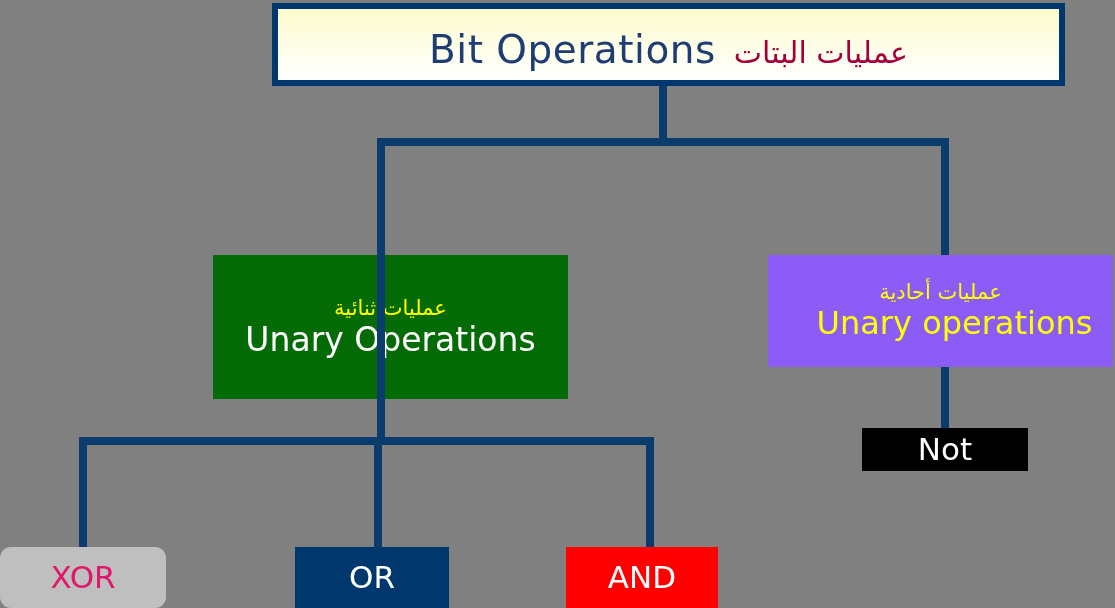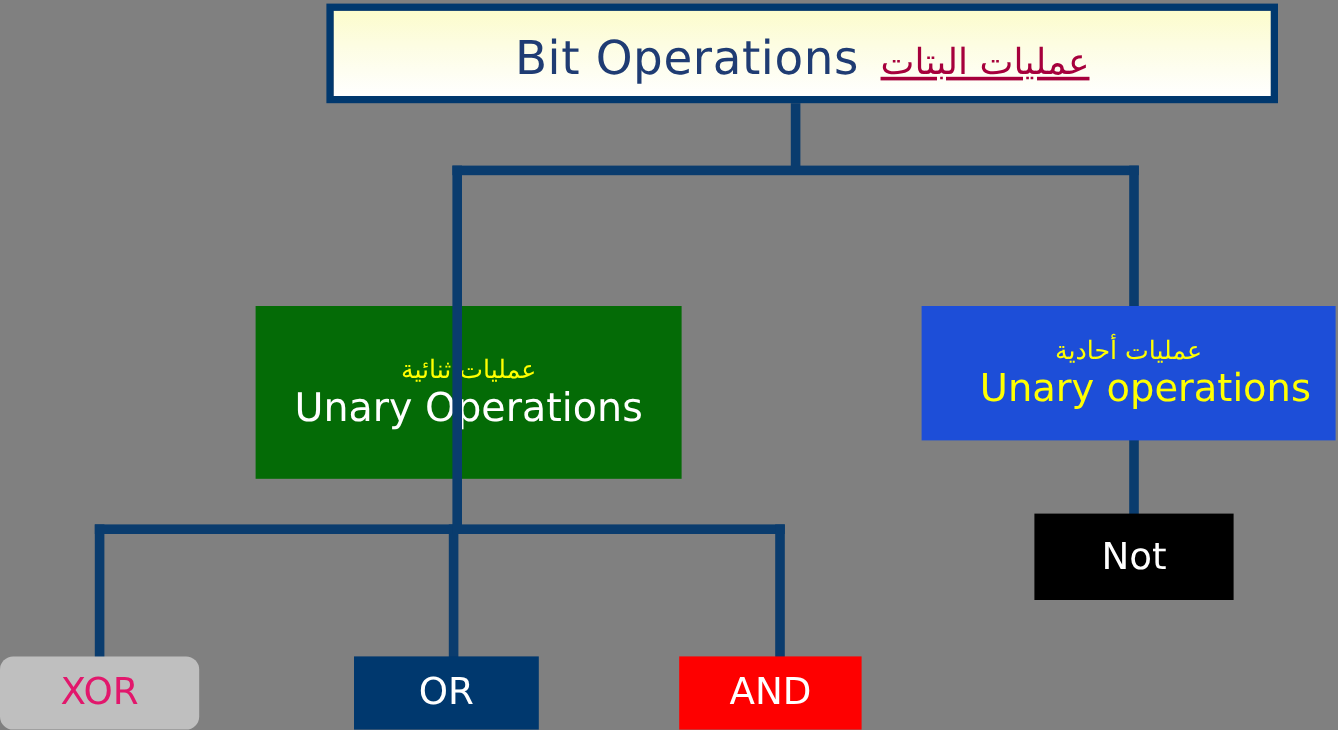"عمليات البتات" .root-ar { text-decoration: underline -> none }
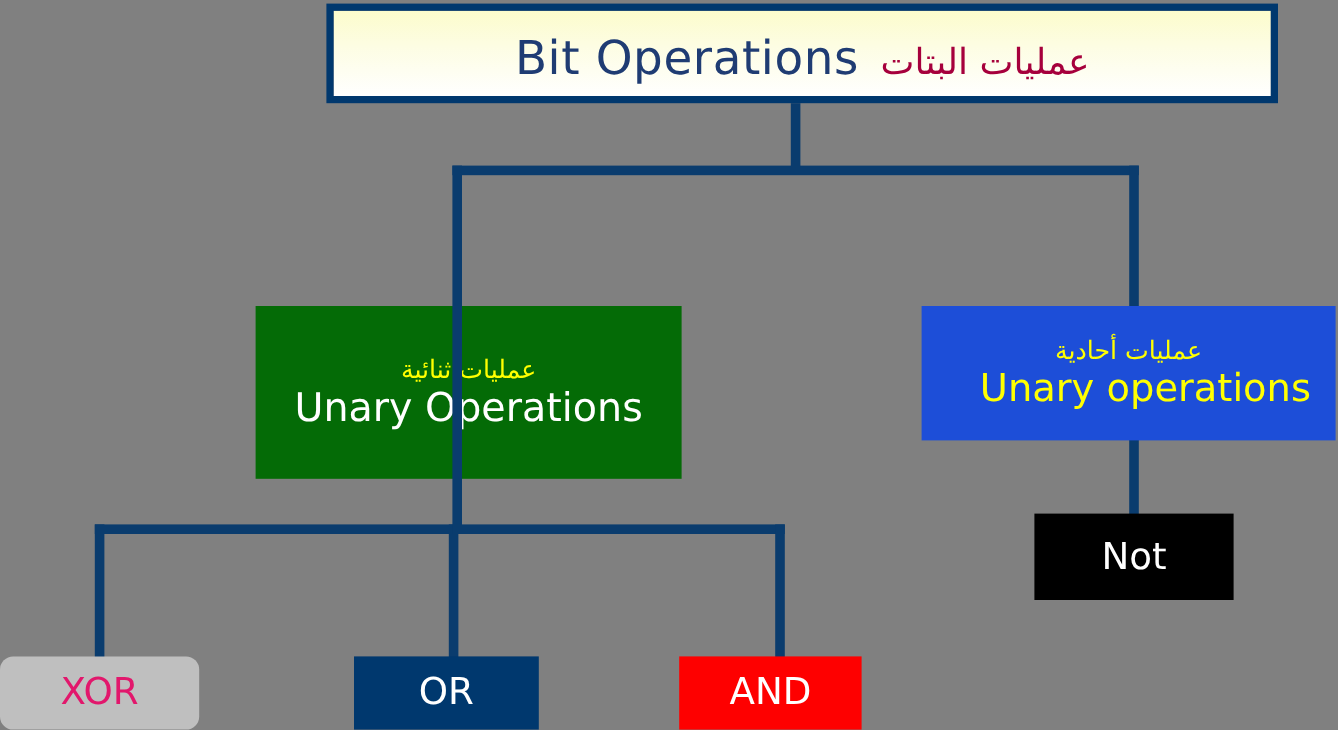"عمليات أحادية" .node-unary { background: #1d4ed8 -> #8b5cf6 }
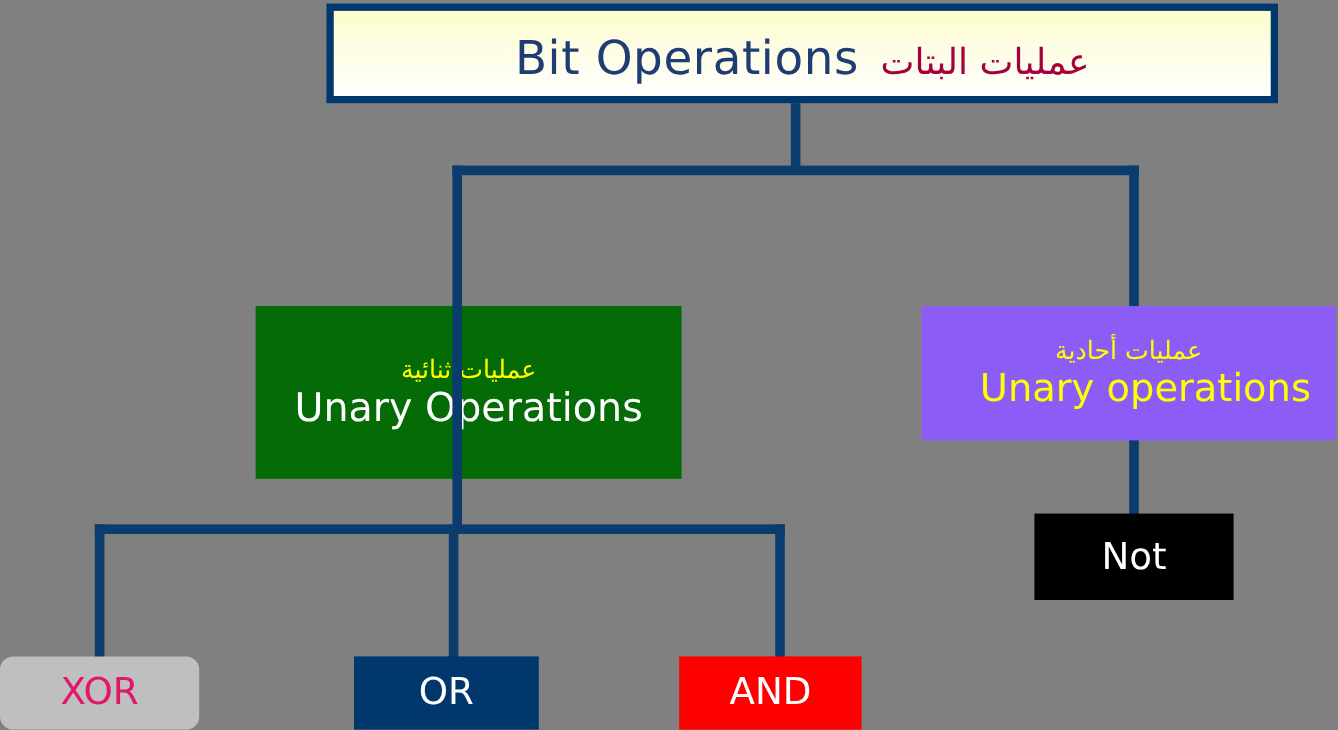"Not" .node-not { height: 72px -> 43px }
